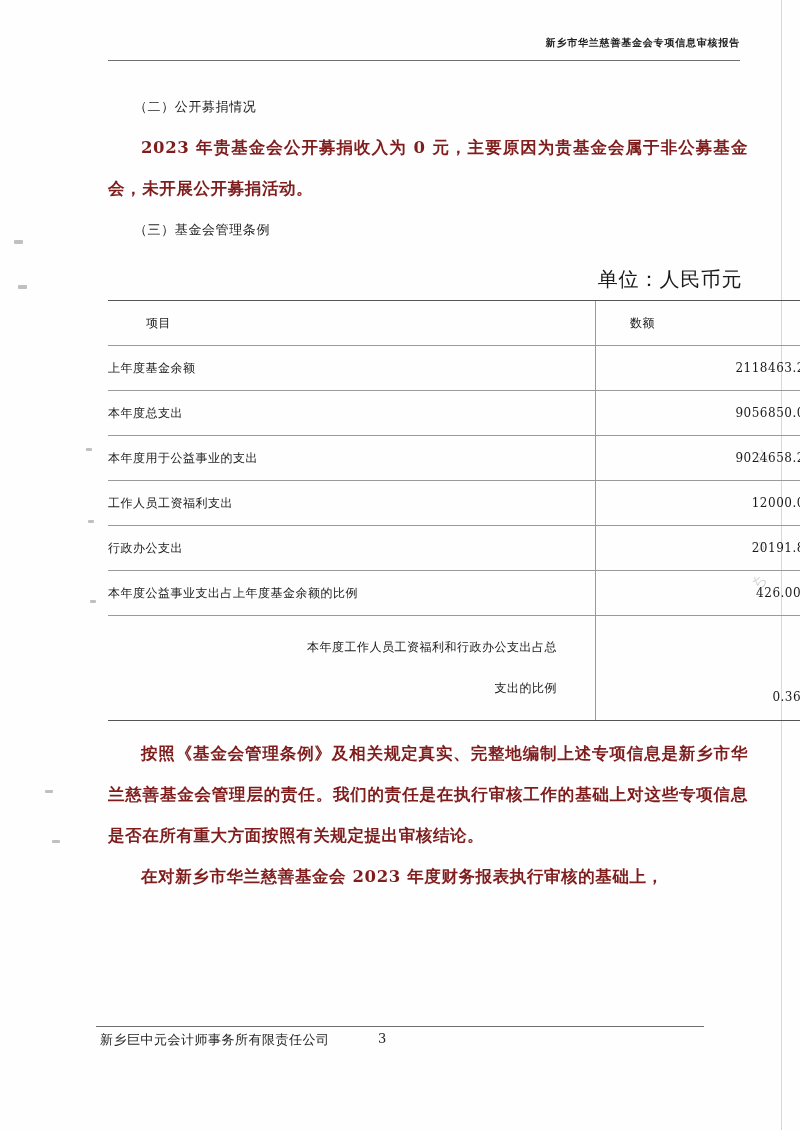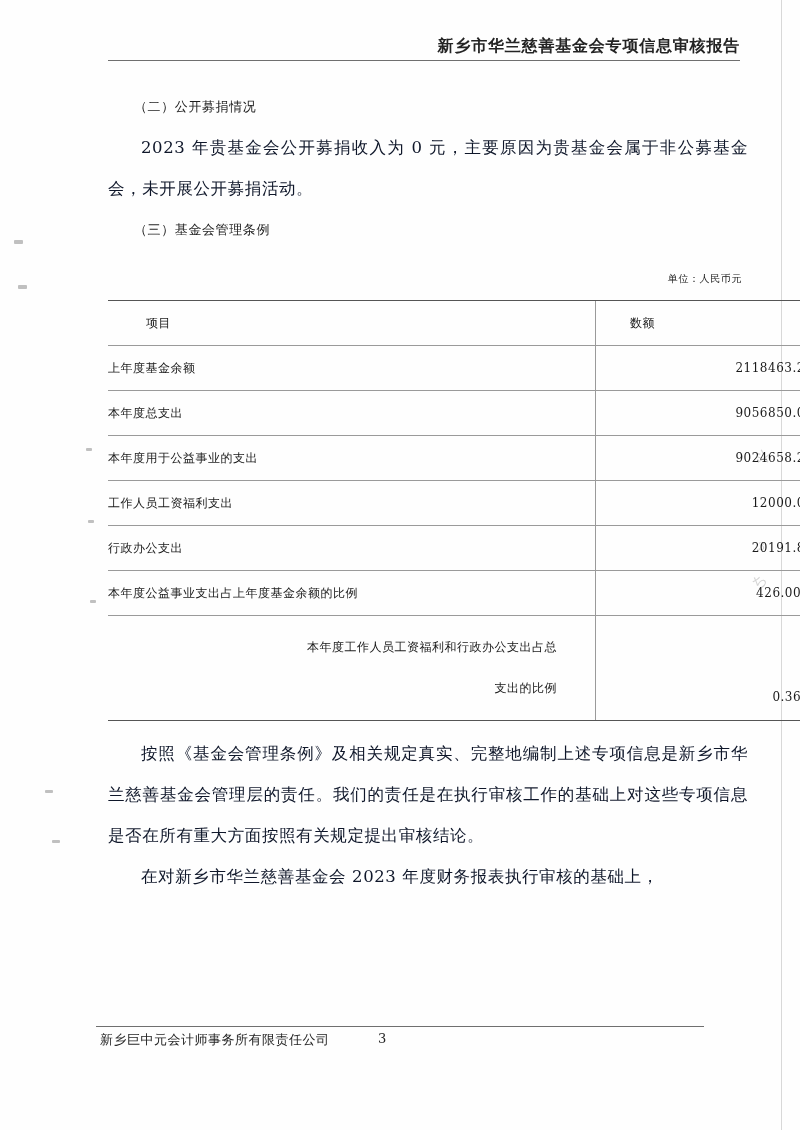"新乡市华兰慈善基金会专项信息审核报告" .runhead { font-size: 16px -> 10px }
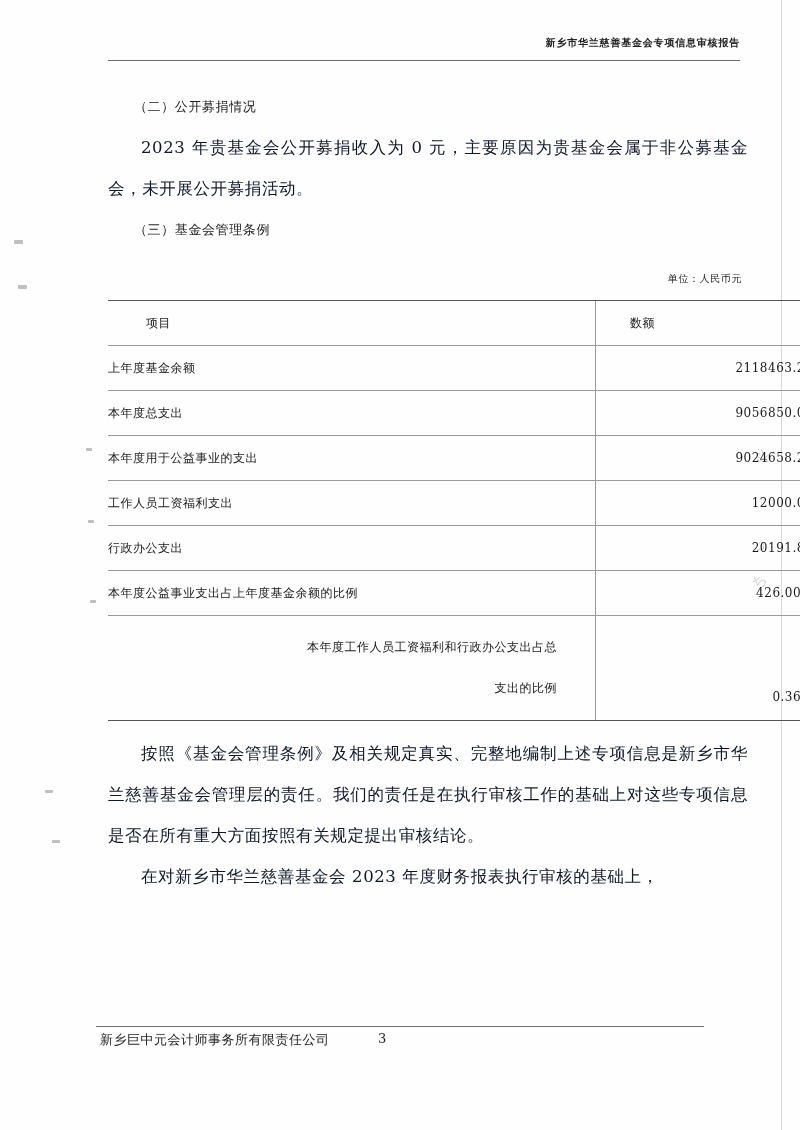"2023 年贵基金会公开募捐收入为 0" .para { color: #0f172a -> #7f1d1d; font-weight: none -> bold }
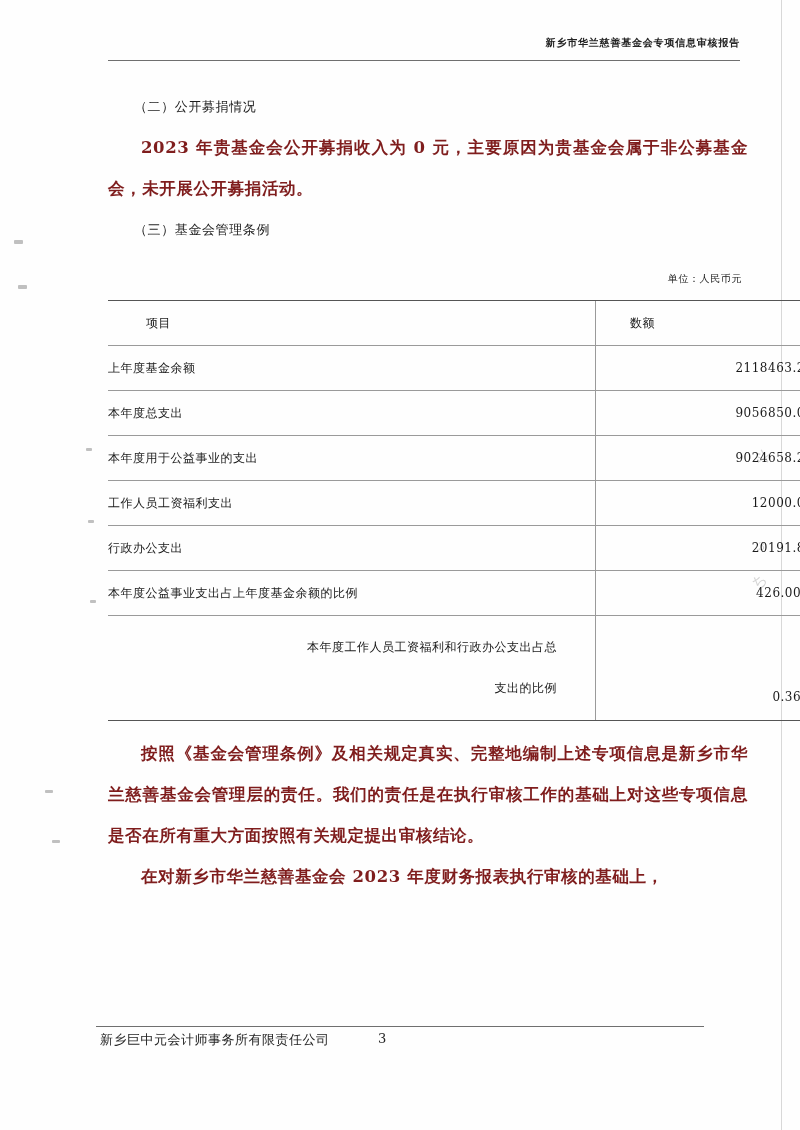"单位：人民币元" .unit-line { font-size: 10px -> 20px }
